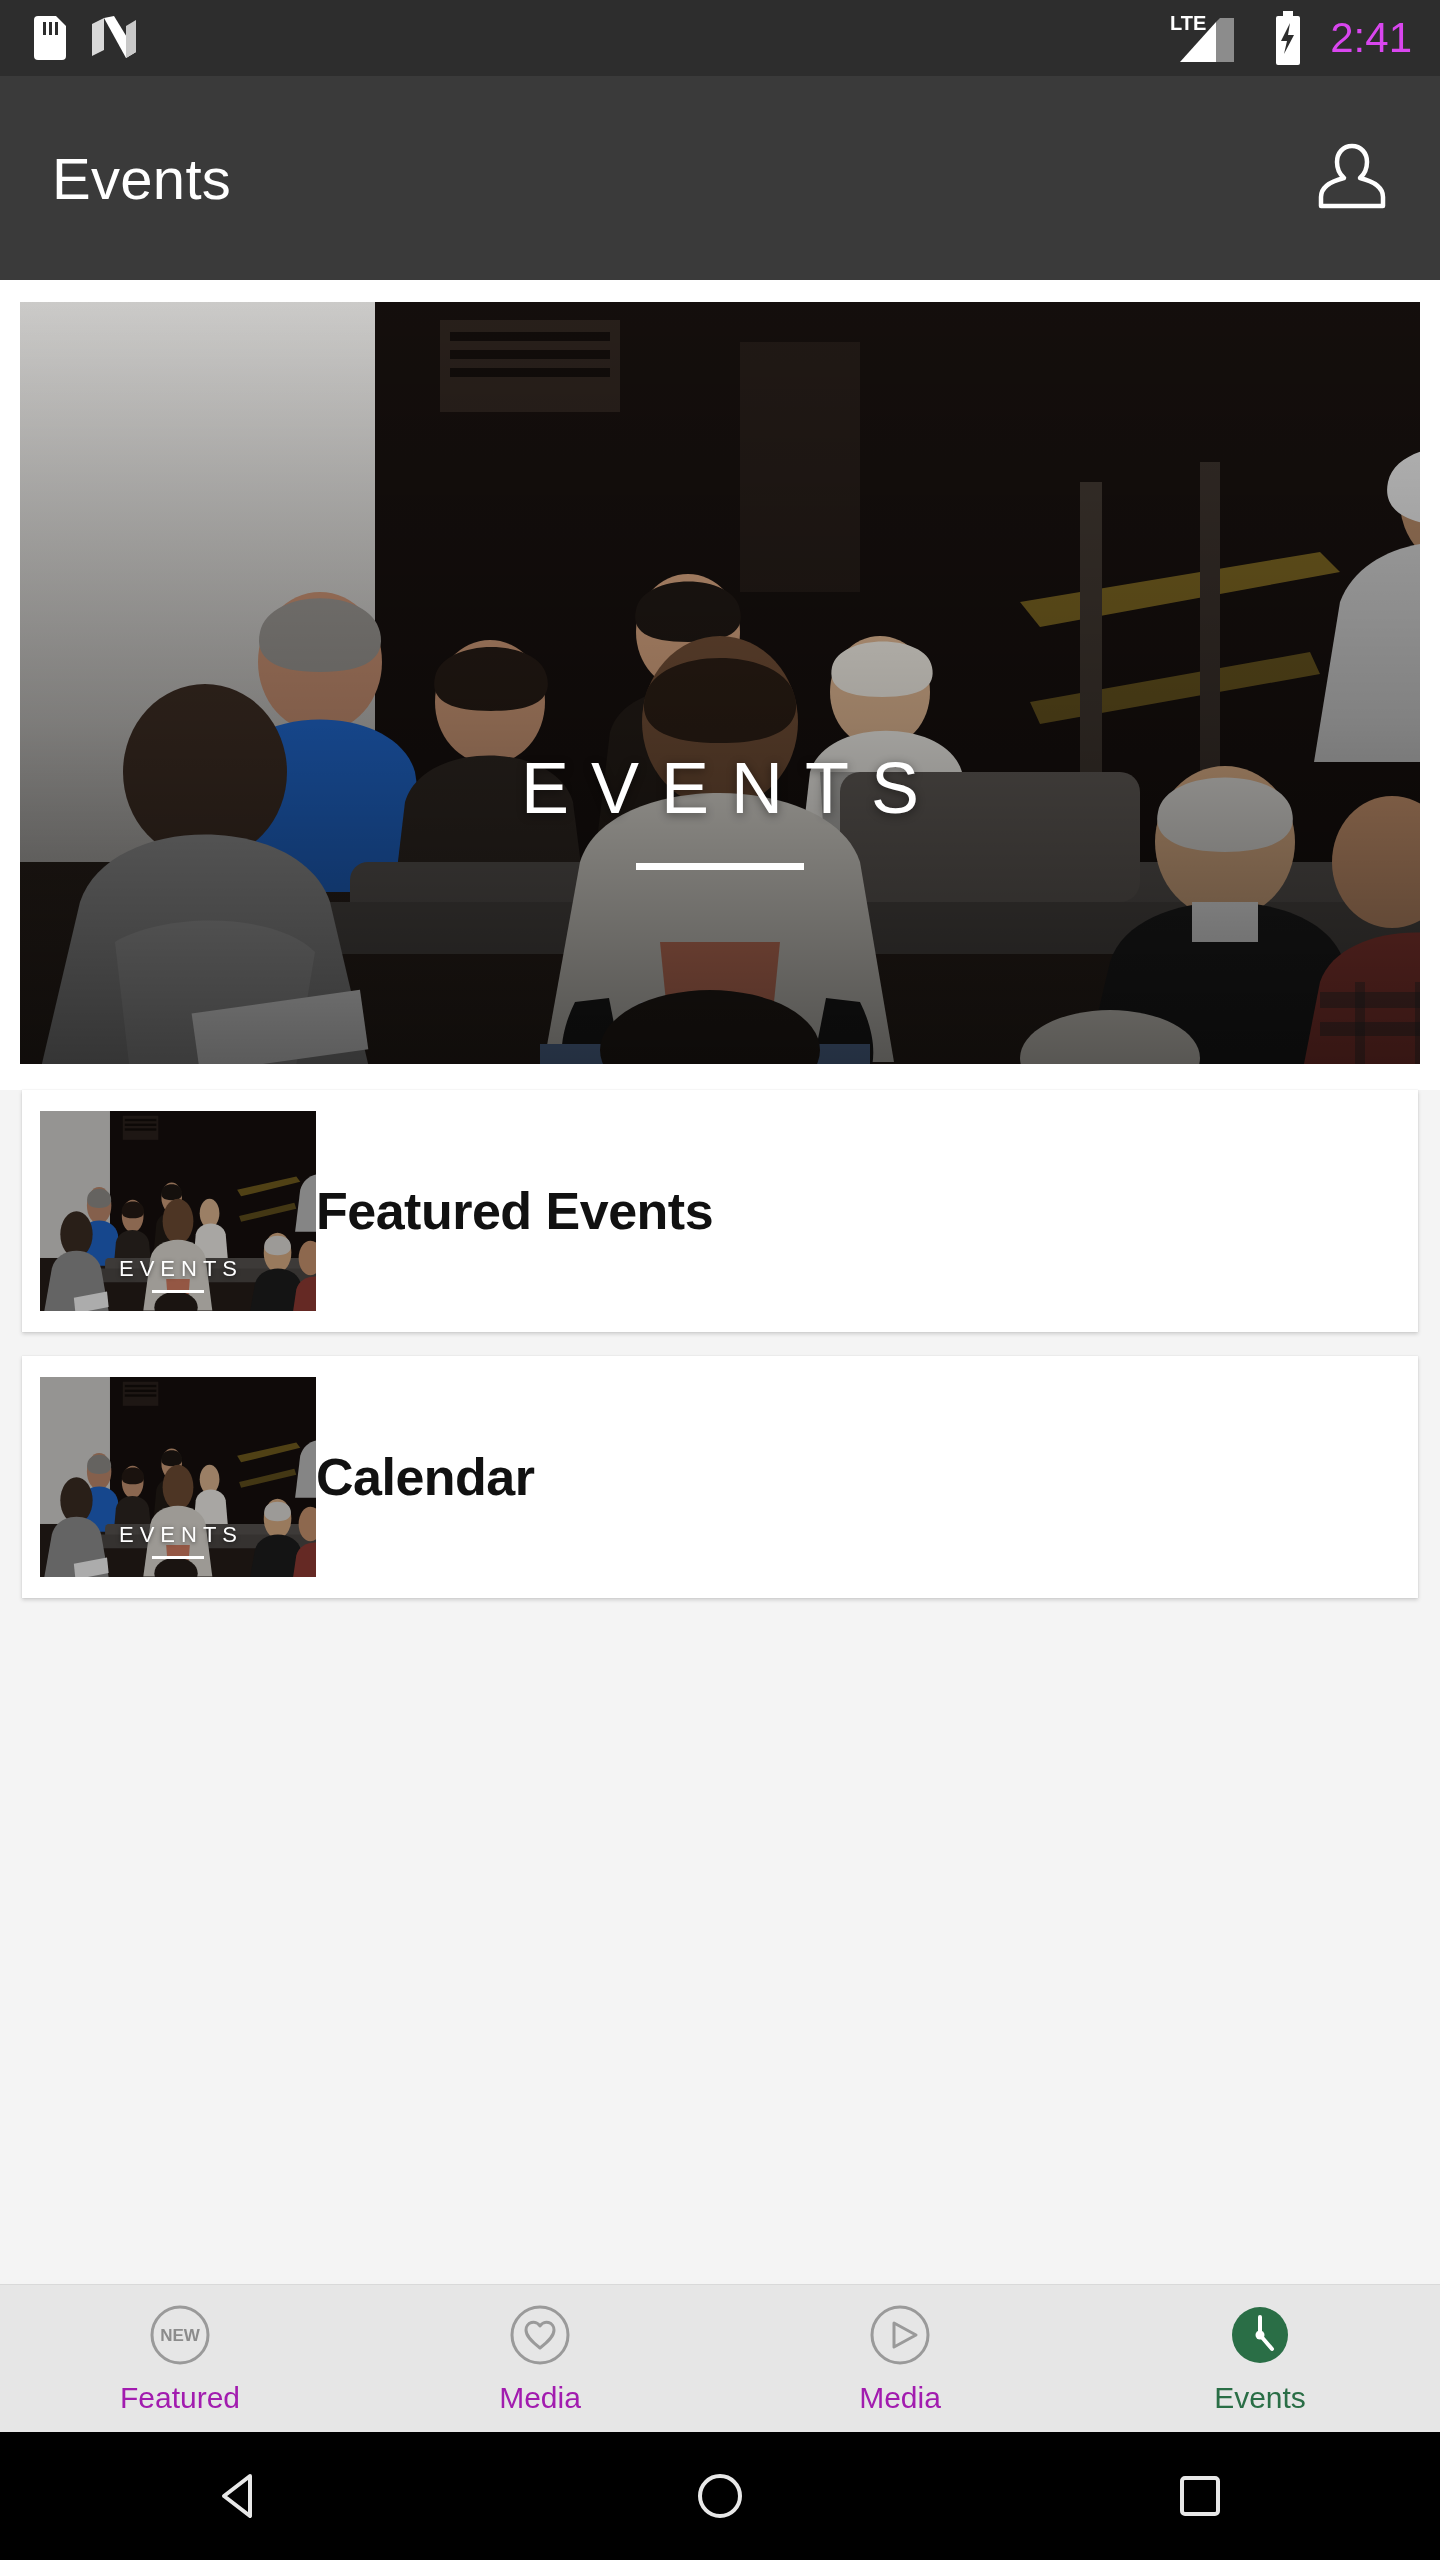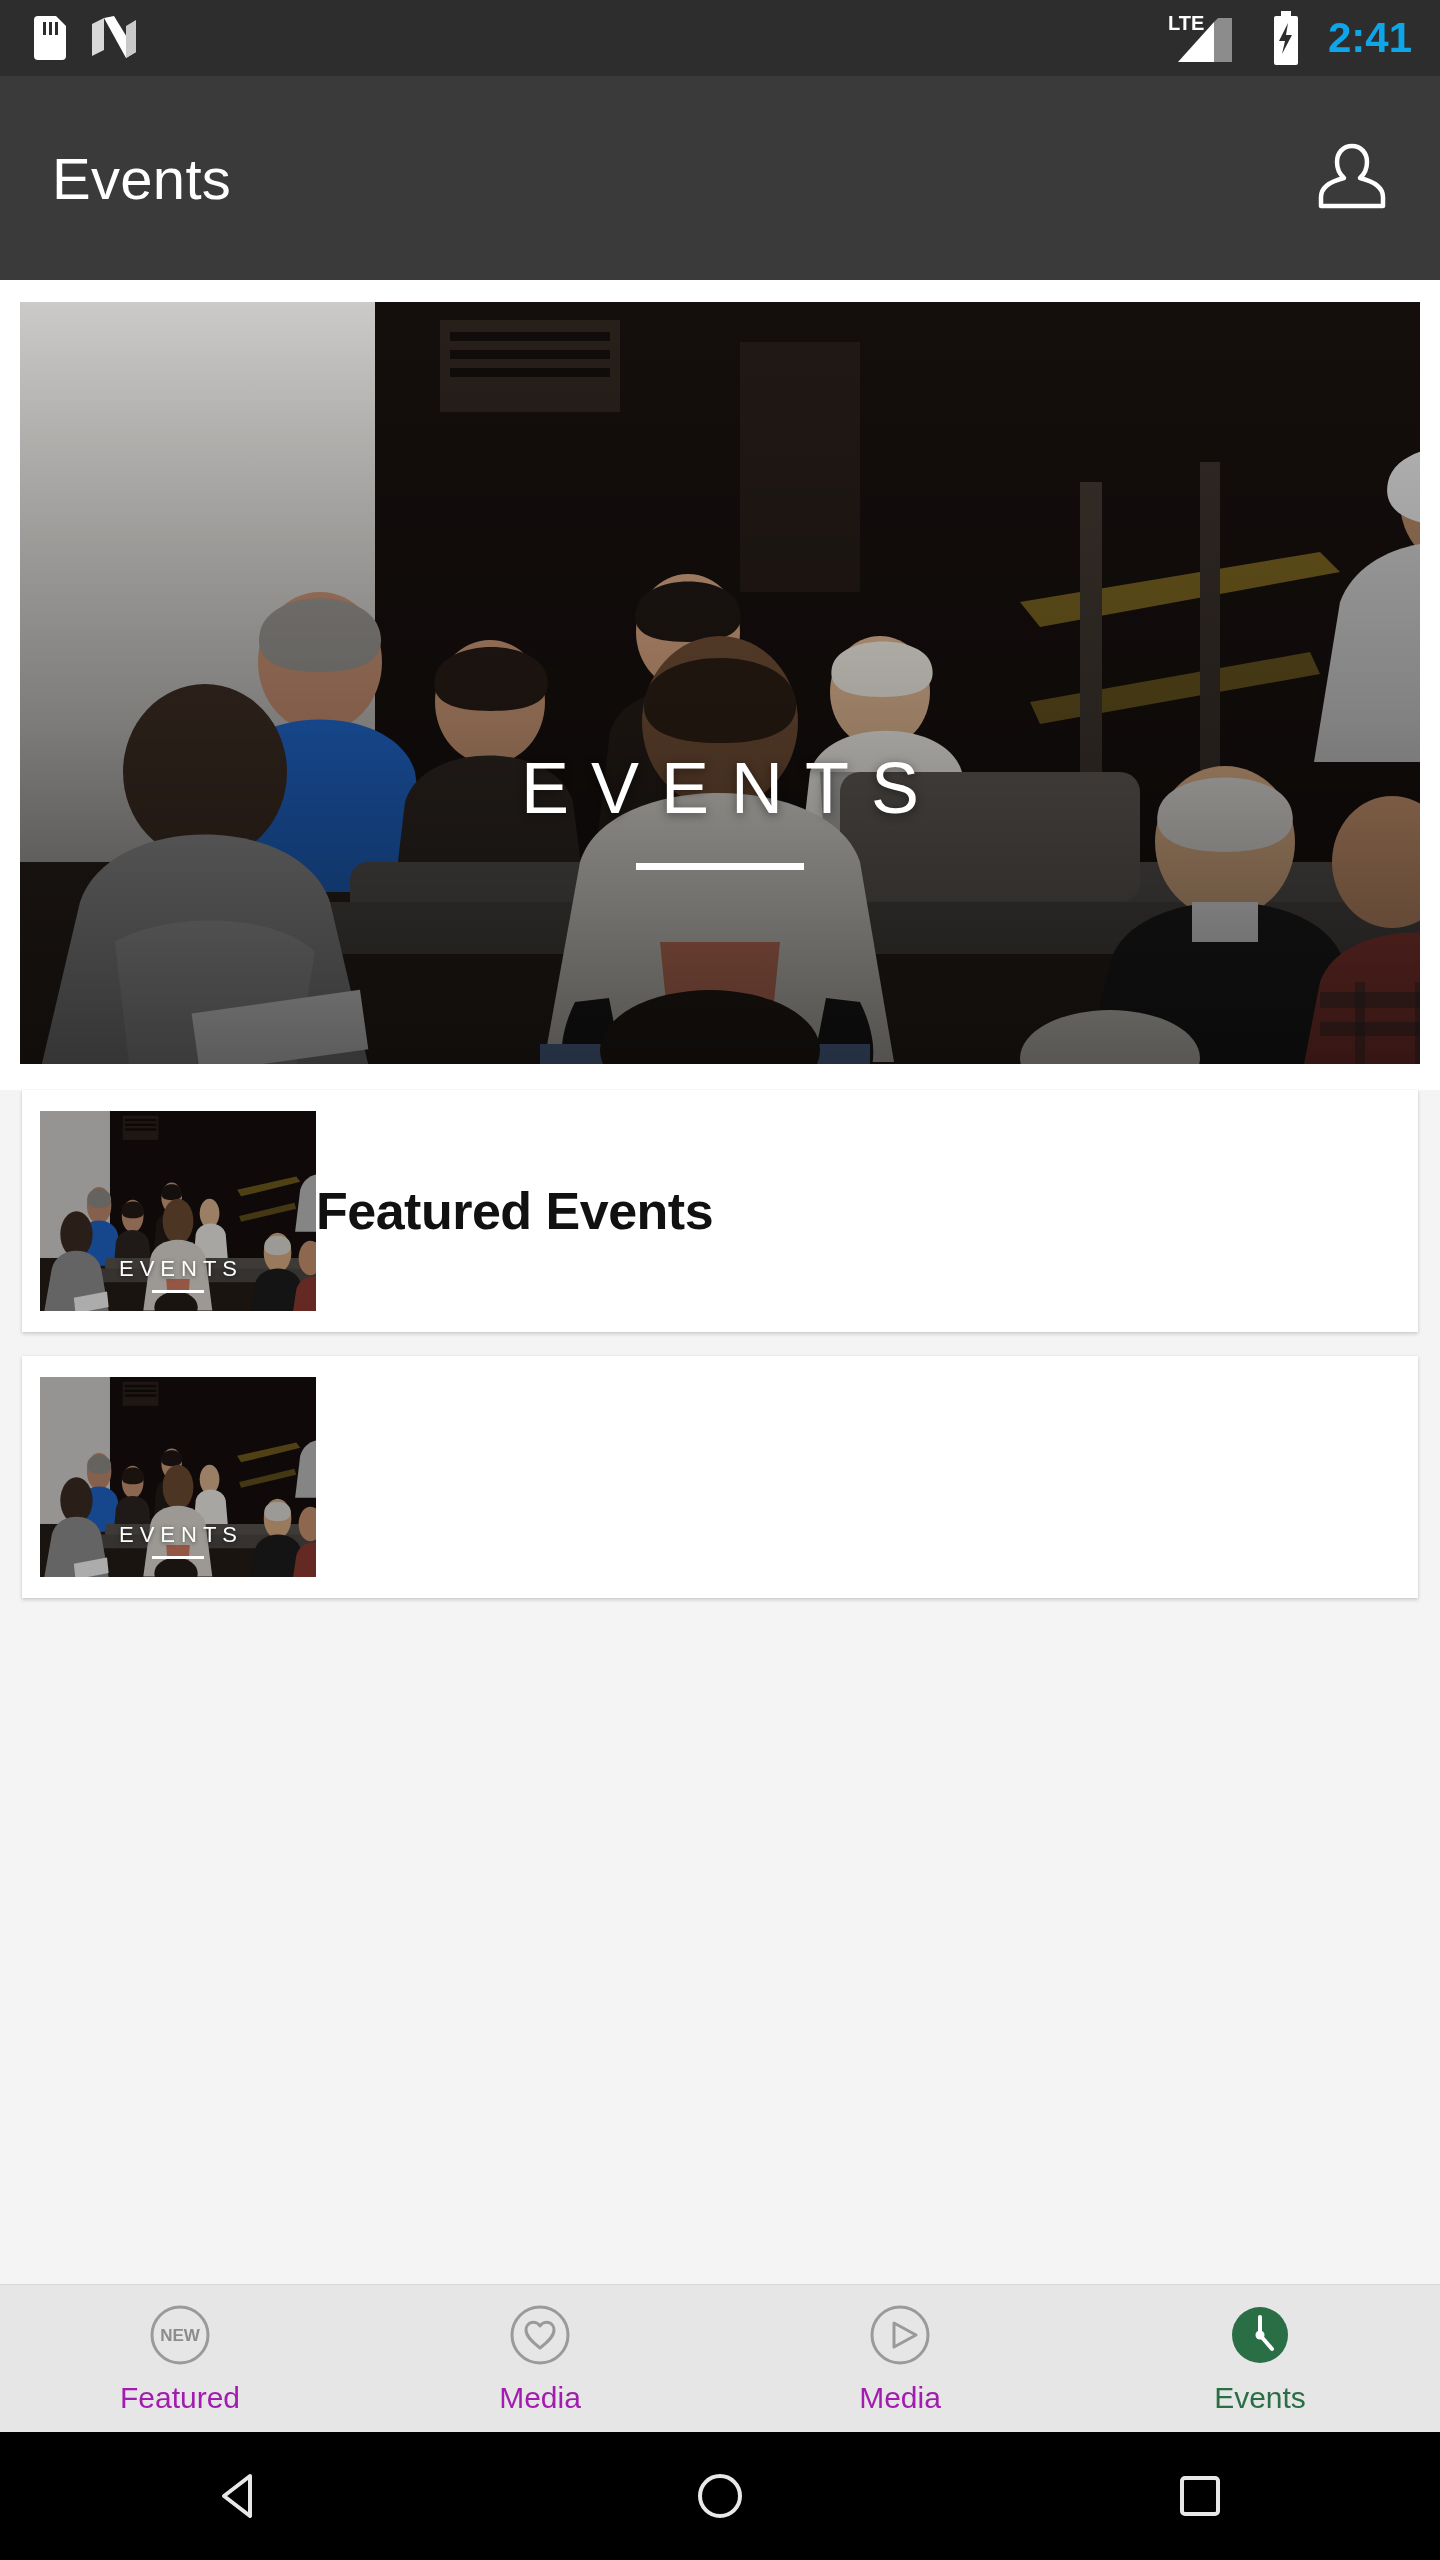"2:41" .sb-time { color: #0ea5e9 -> #d946ef; font-weight: 700 -> 400 }
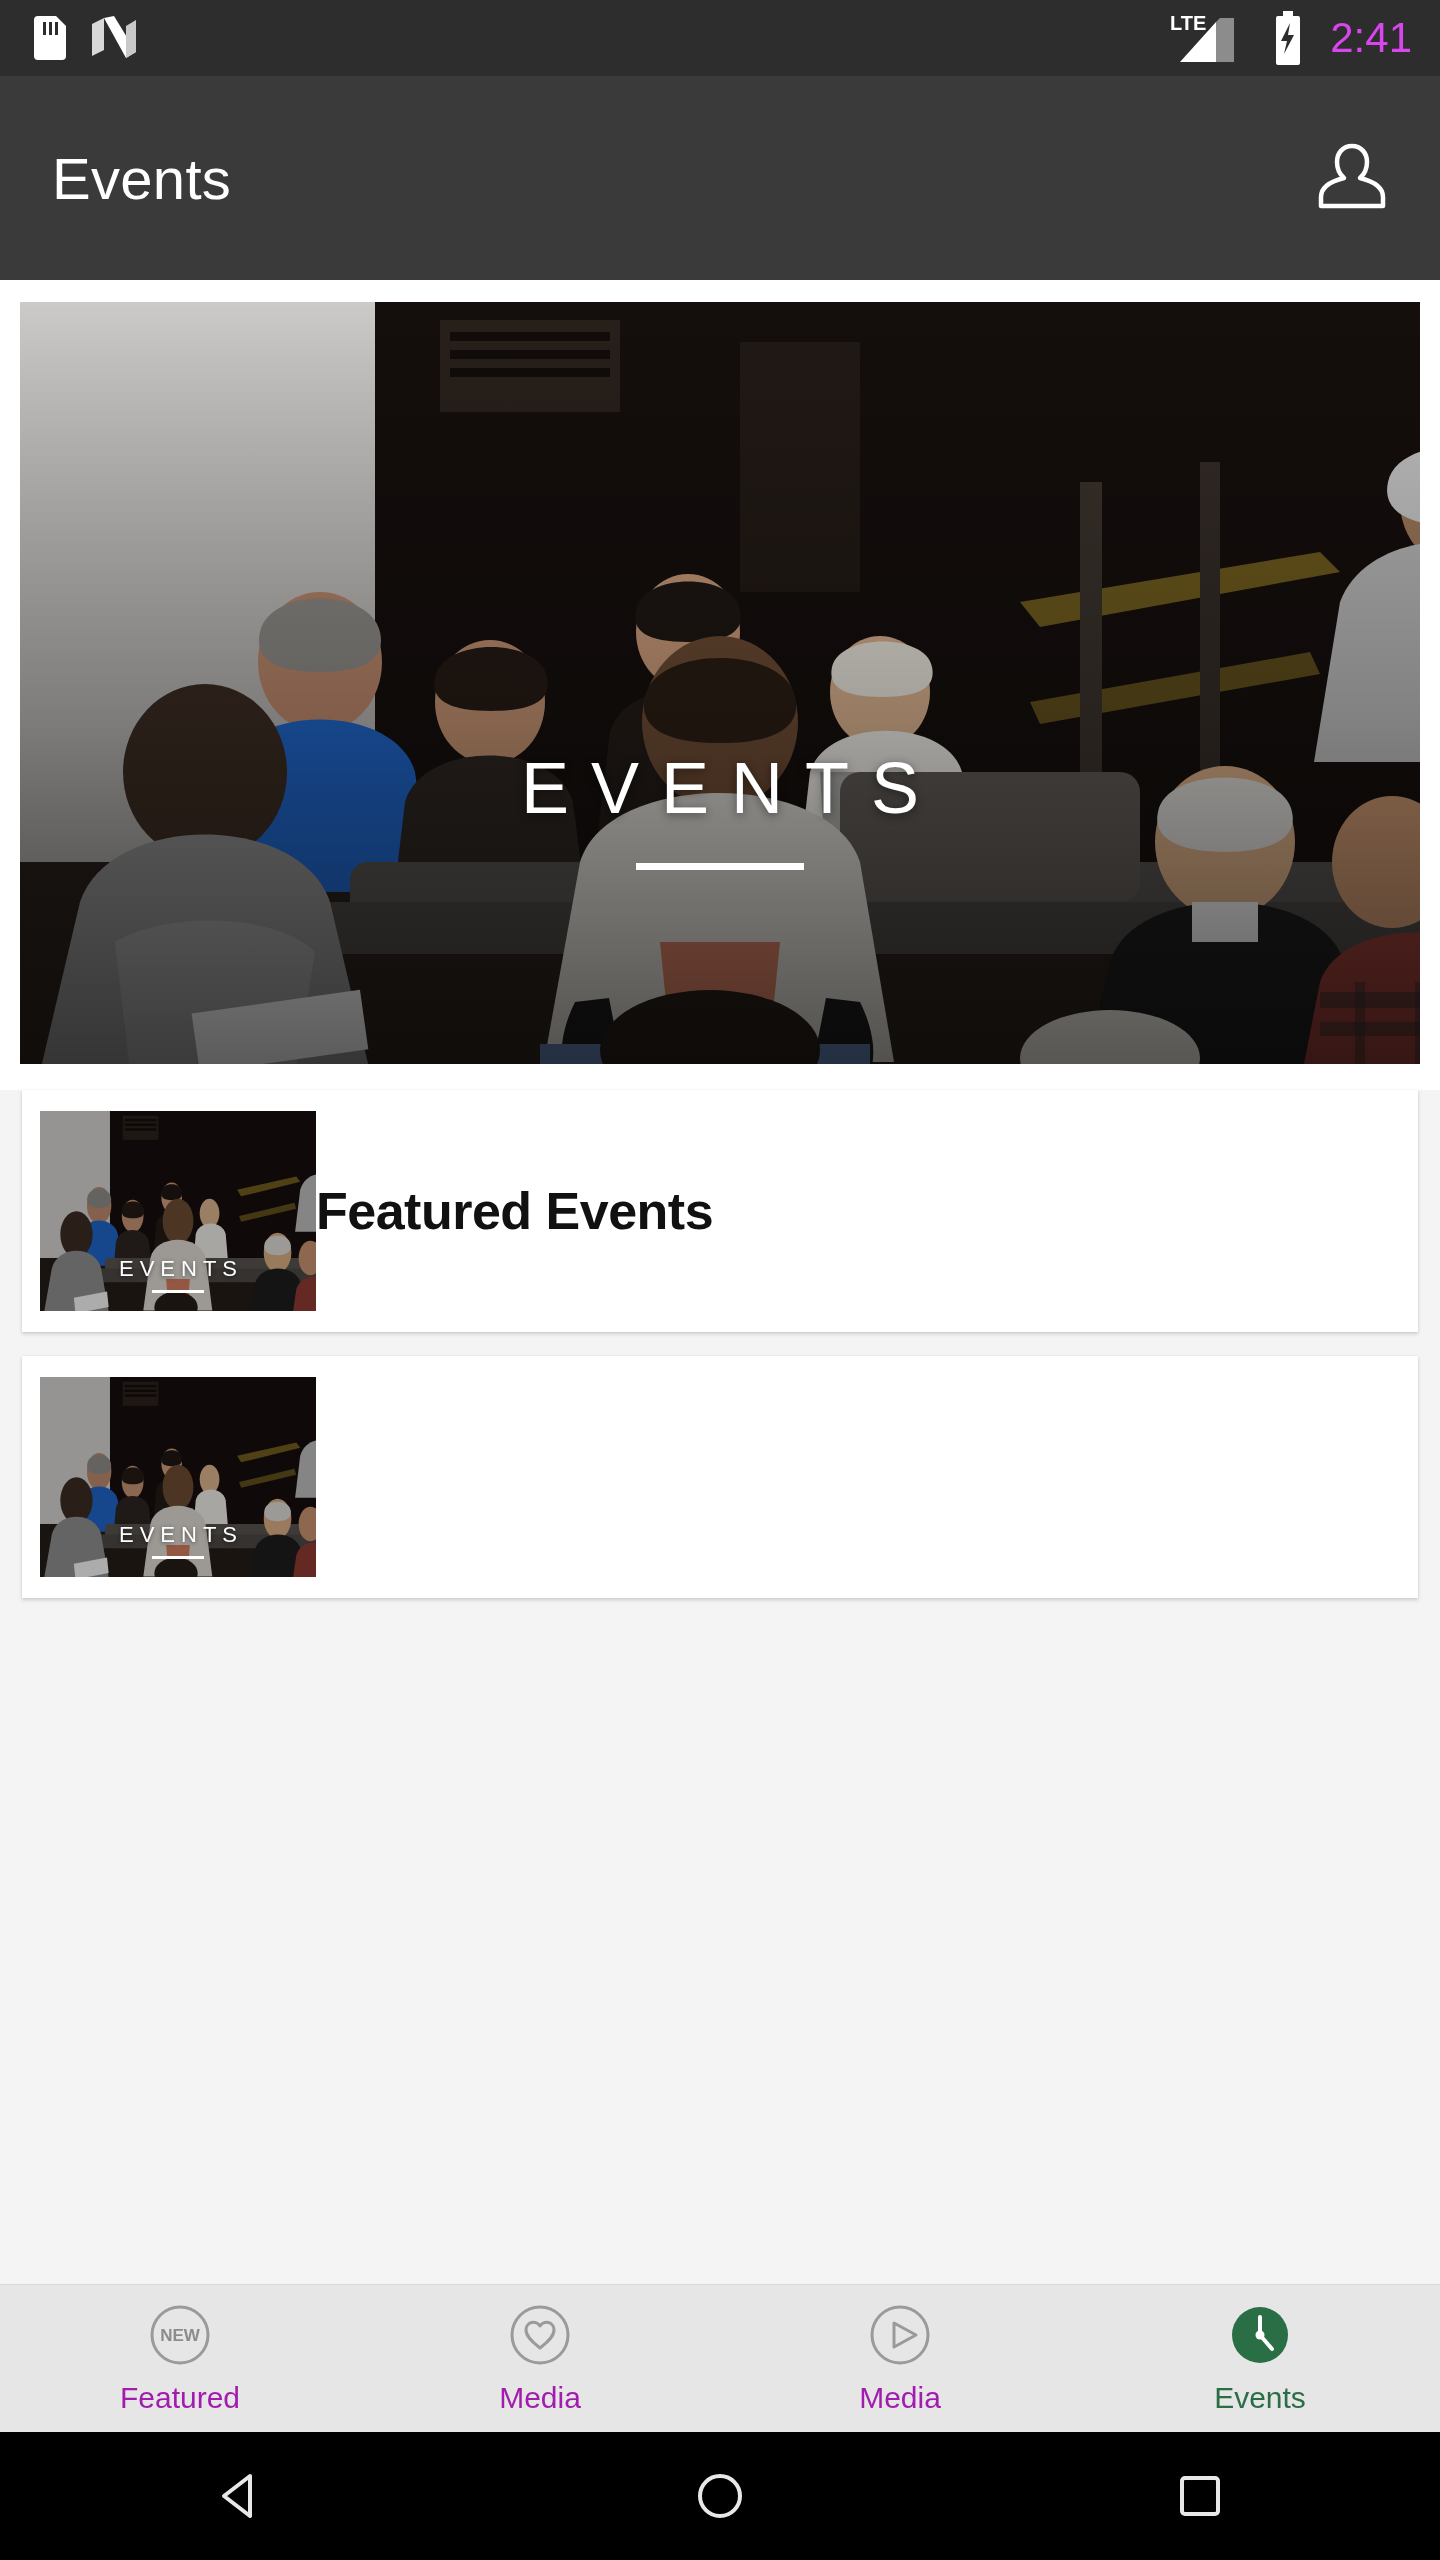"Calendar" div.card-label { html: none -> <div>Calendar</div> }
